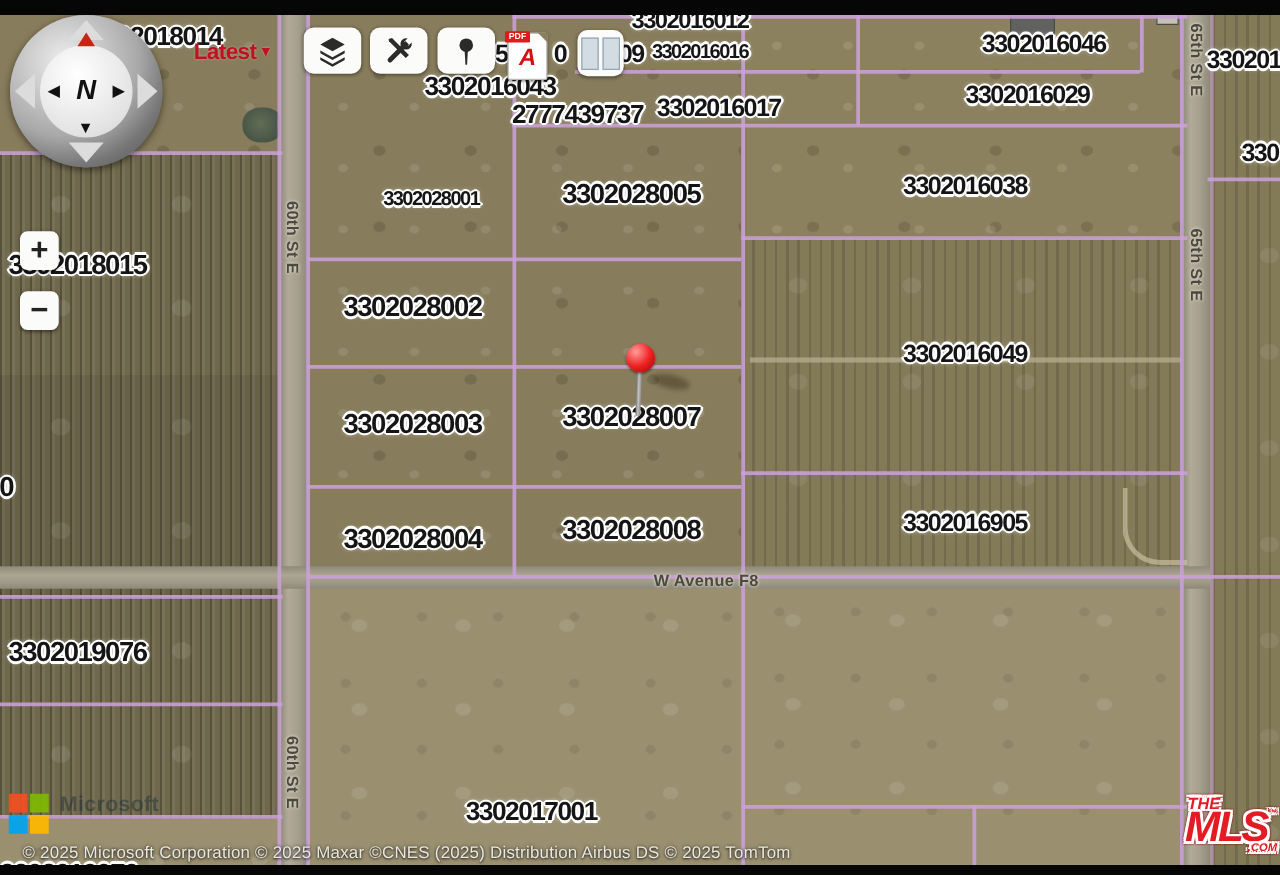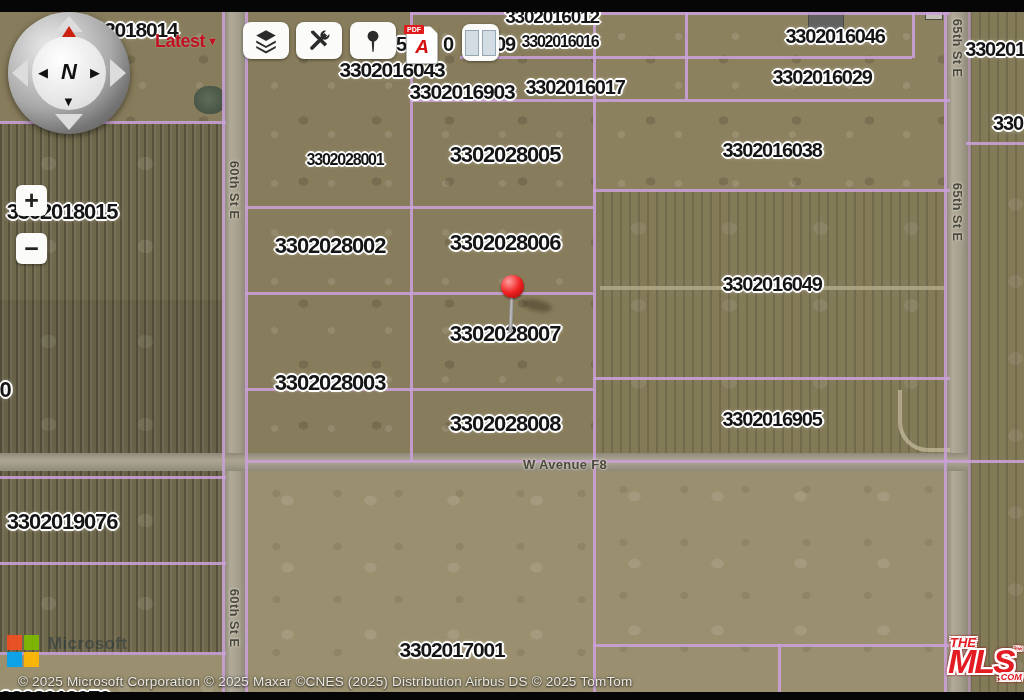"3302016903" div.maplabel { text: 3302016903 -> 2777439737 }
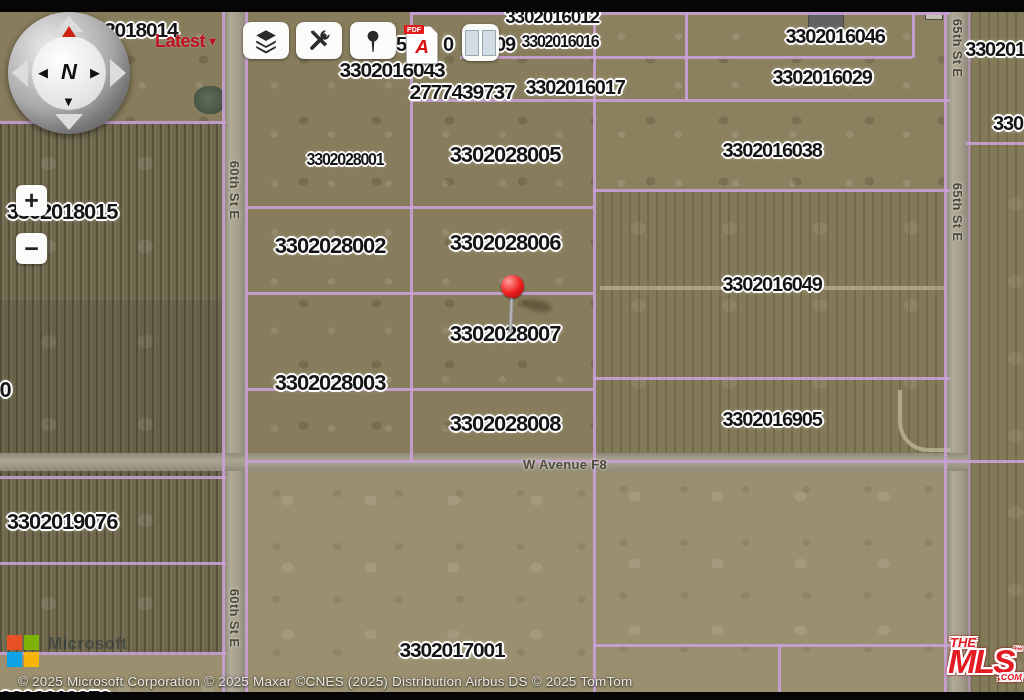"3302028006" div.maplabel { html: <div>3302028006</div> -> none }
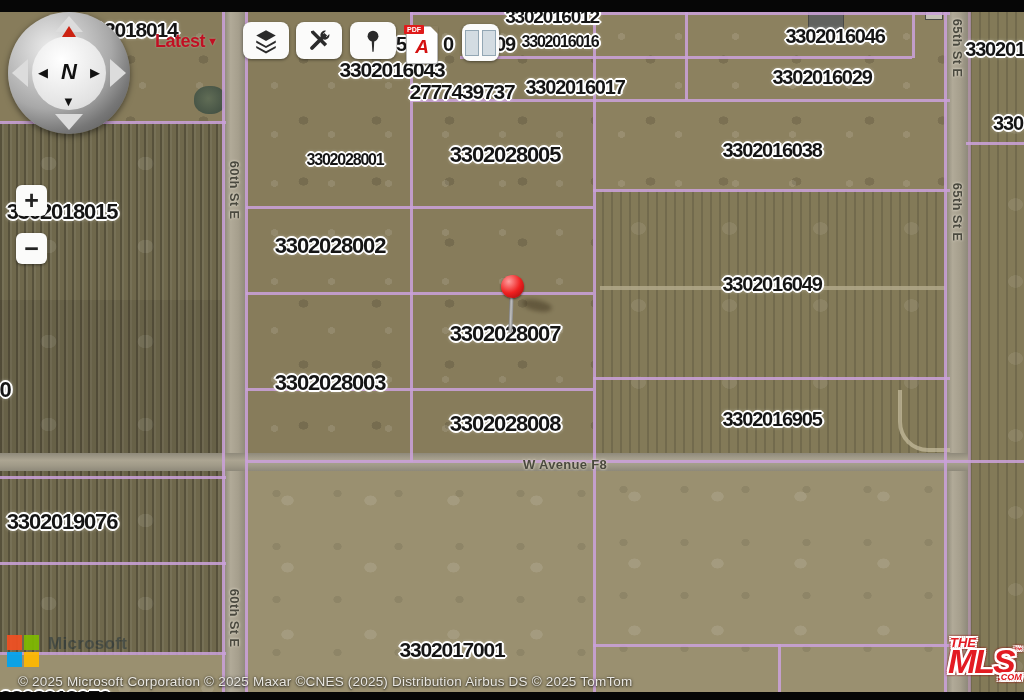"3302028003" div.maplabel { margin-top: 44px -> none }
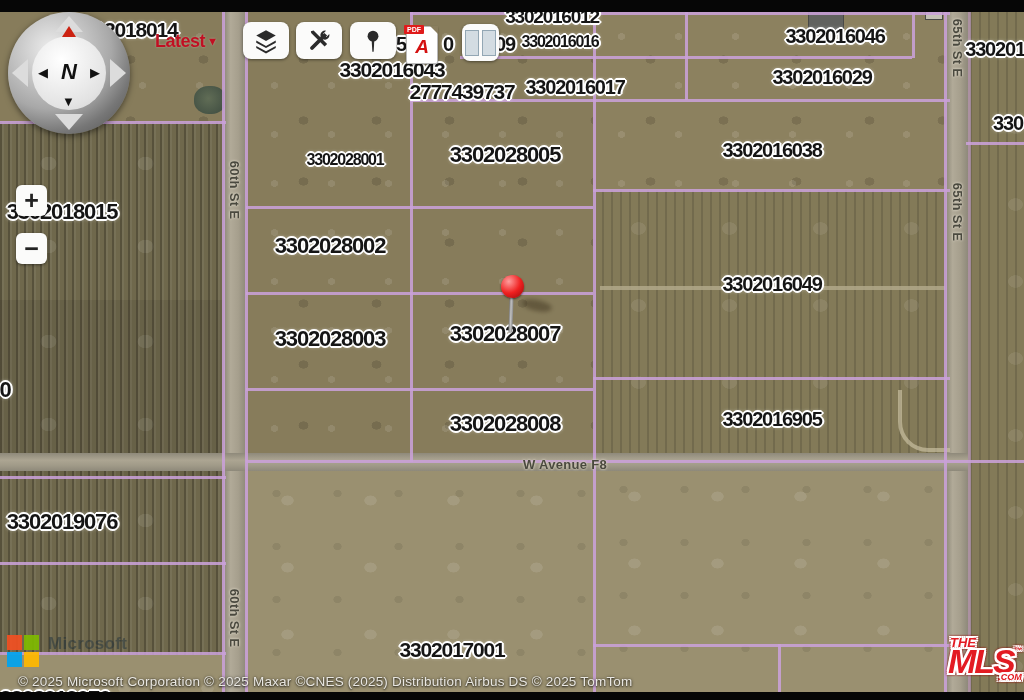"3302028004" div.maplabel { html: none -> <div>3302028004</div> }
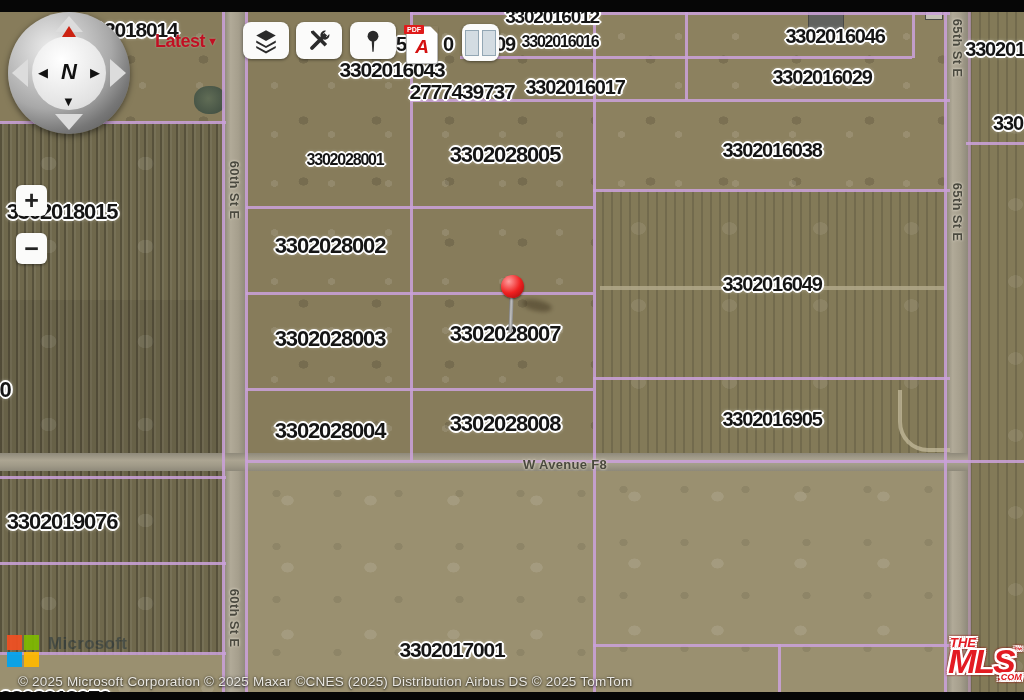"3302017001" div.maplabel { margin-left: 27px -> none }
